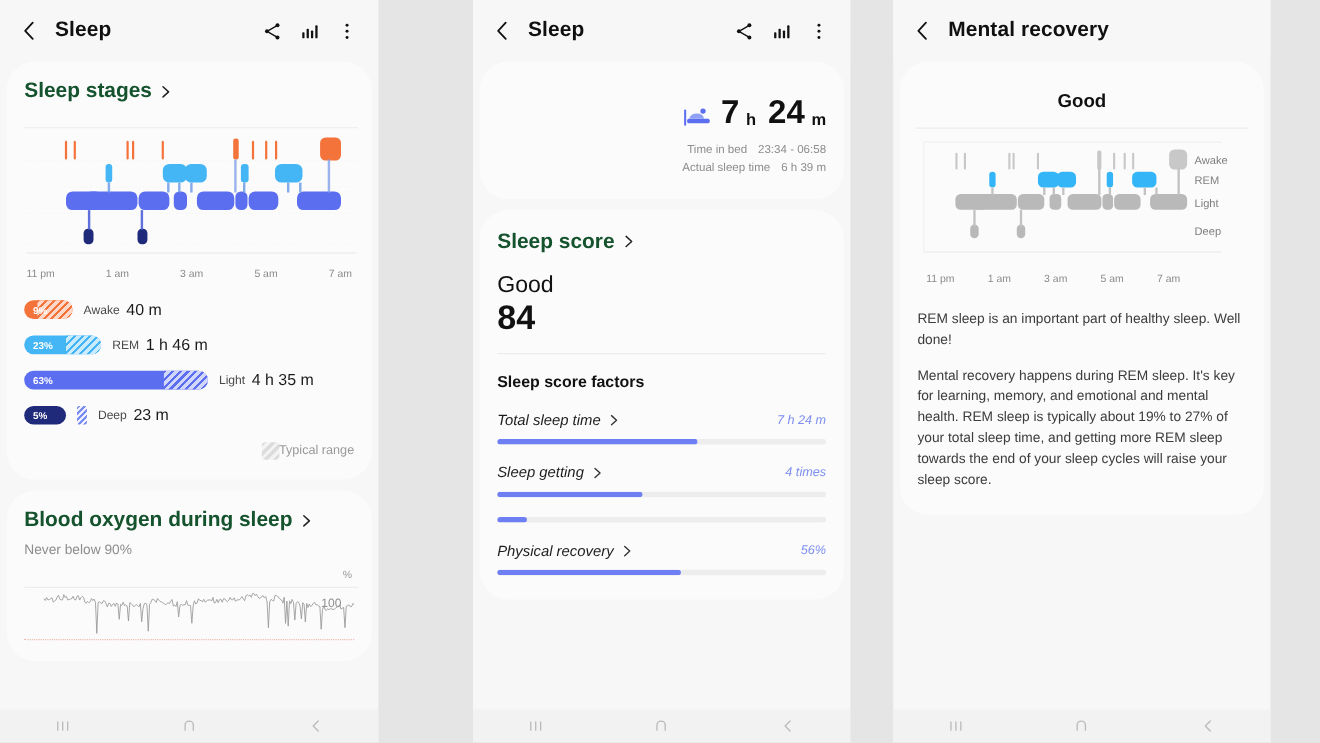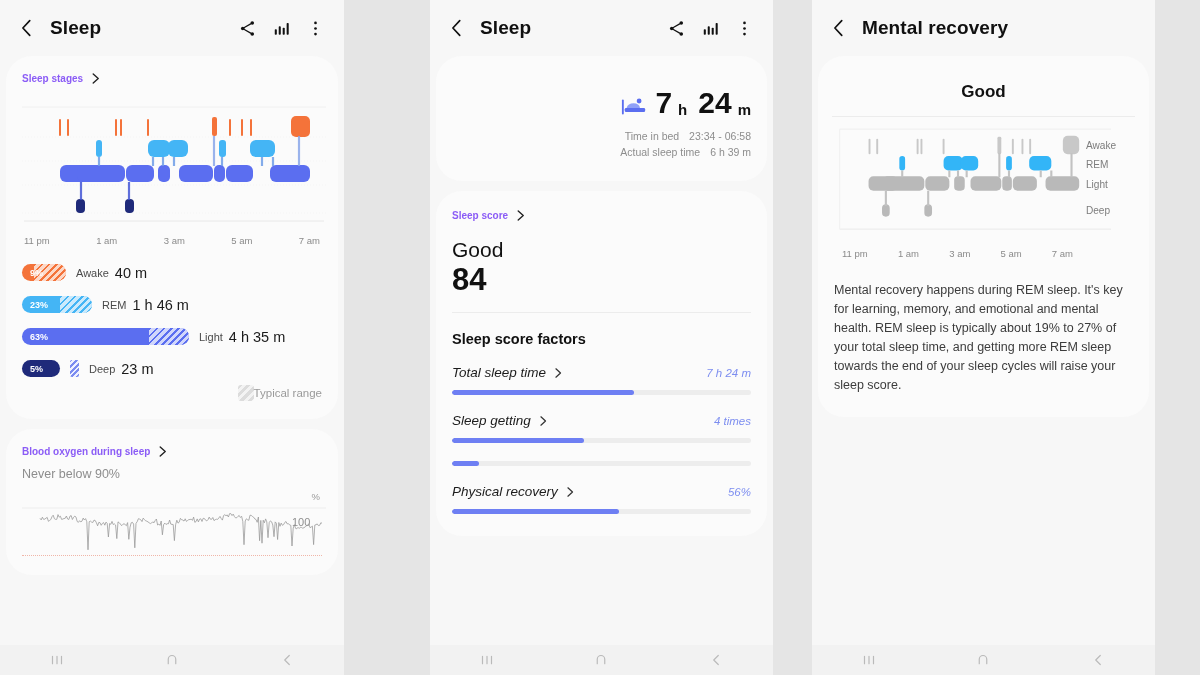"Sleep stages" .sec-title { color: #8b5cf6 -> #14532d; font-size: 10px -> 19px }
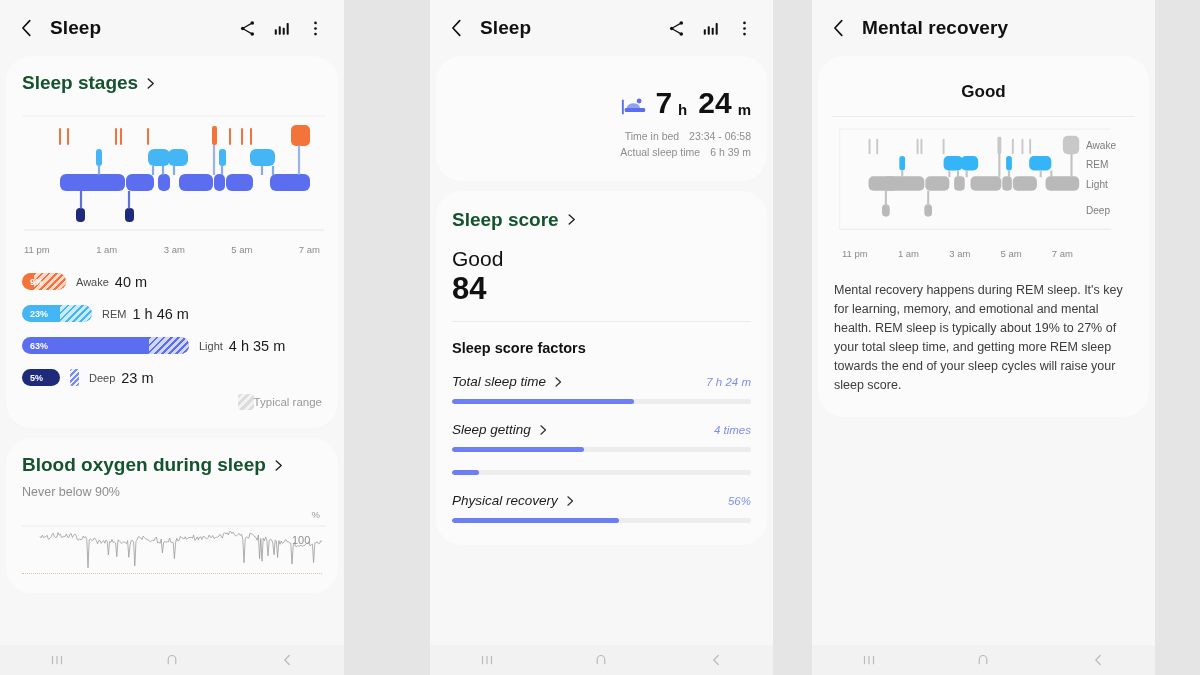"REM sleep is an important" p { html: none -> <p>REM sleep is an important part of healthy sleep. Well done!</p> }
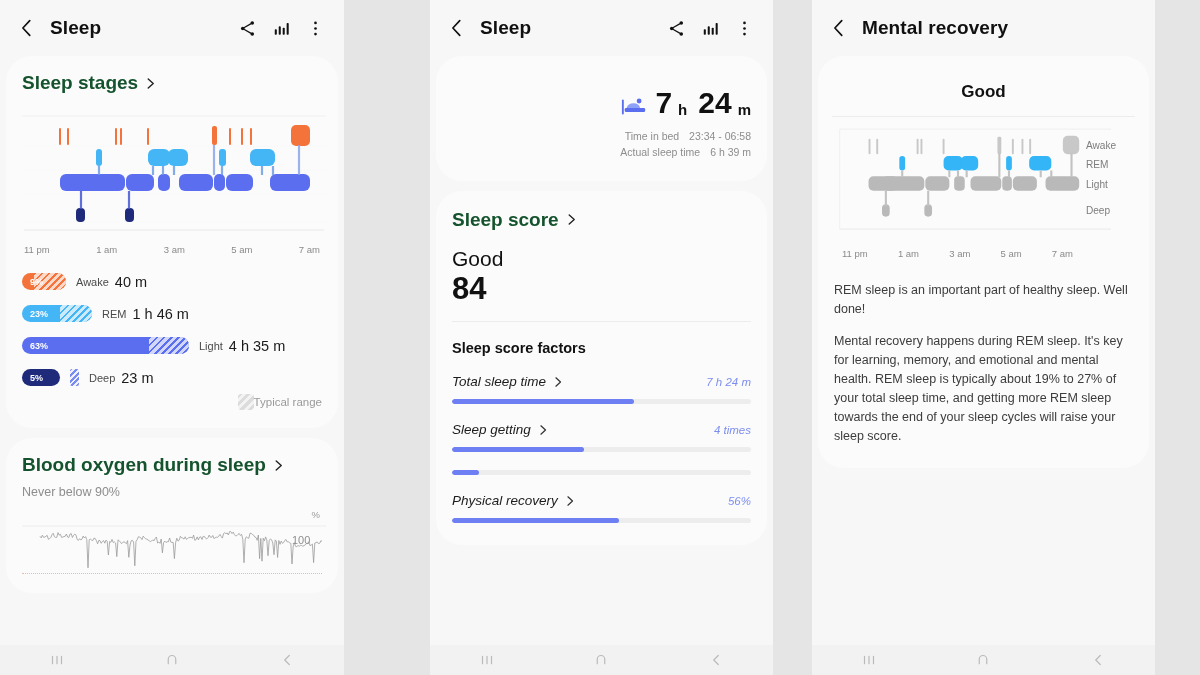"Typical range" .typical { margin-top: 8px -> 16px }
